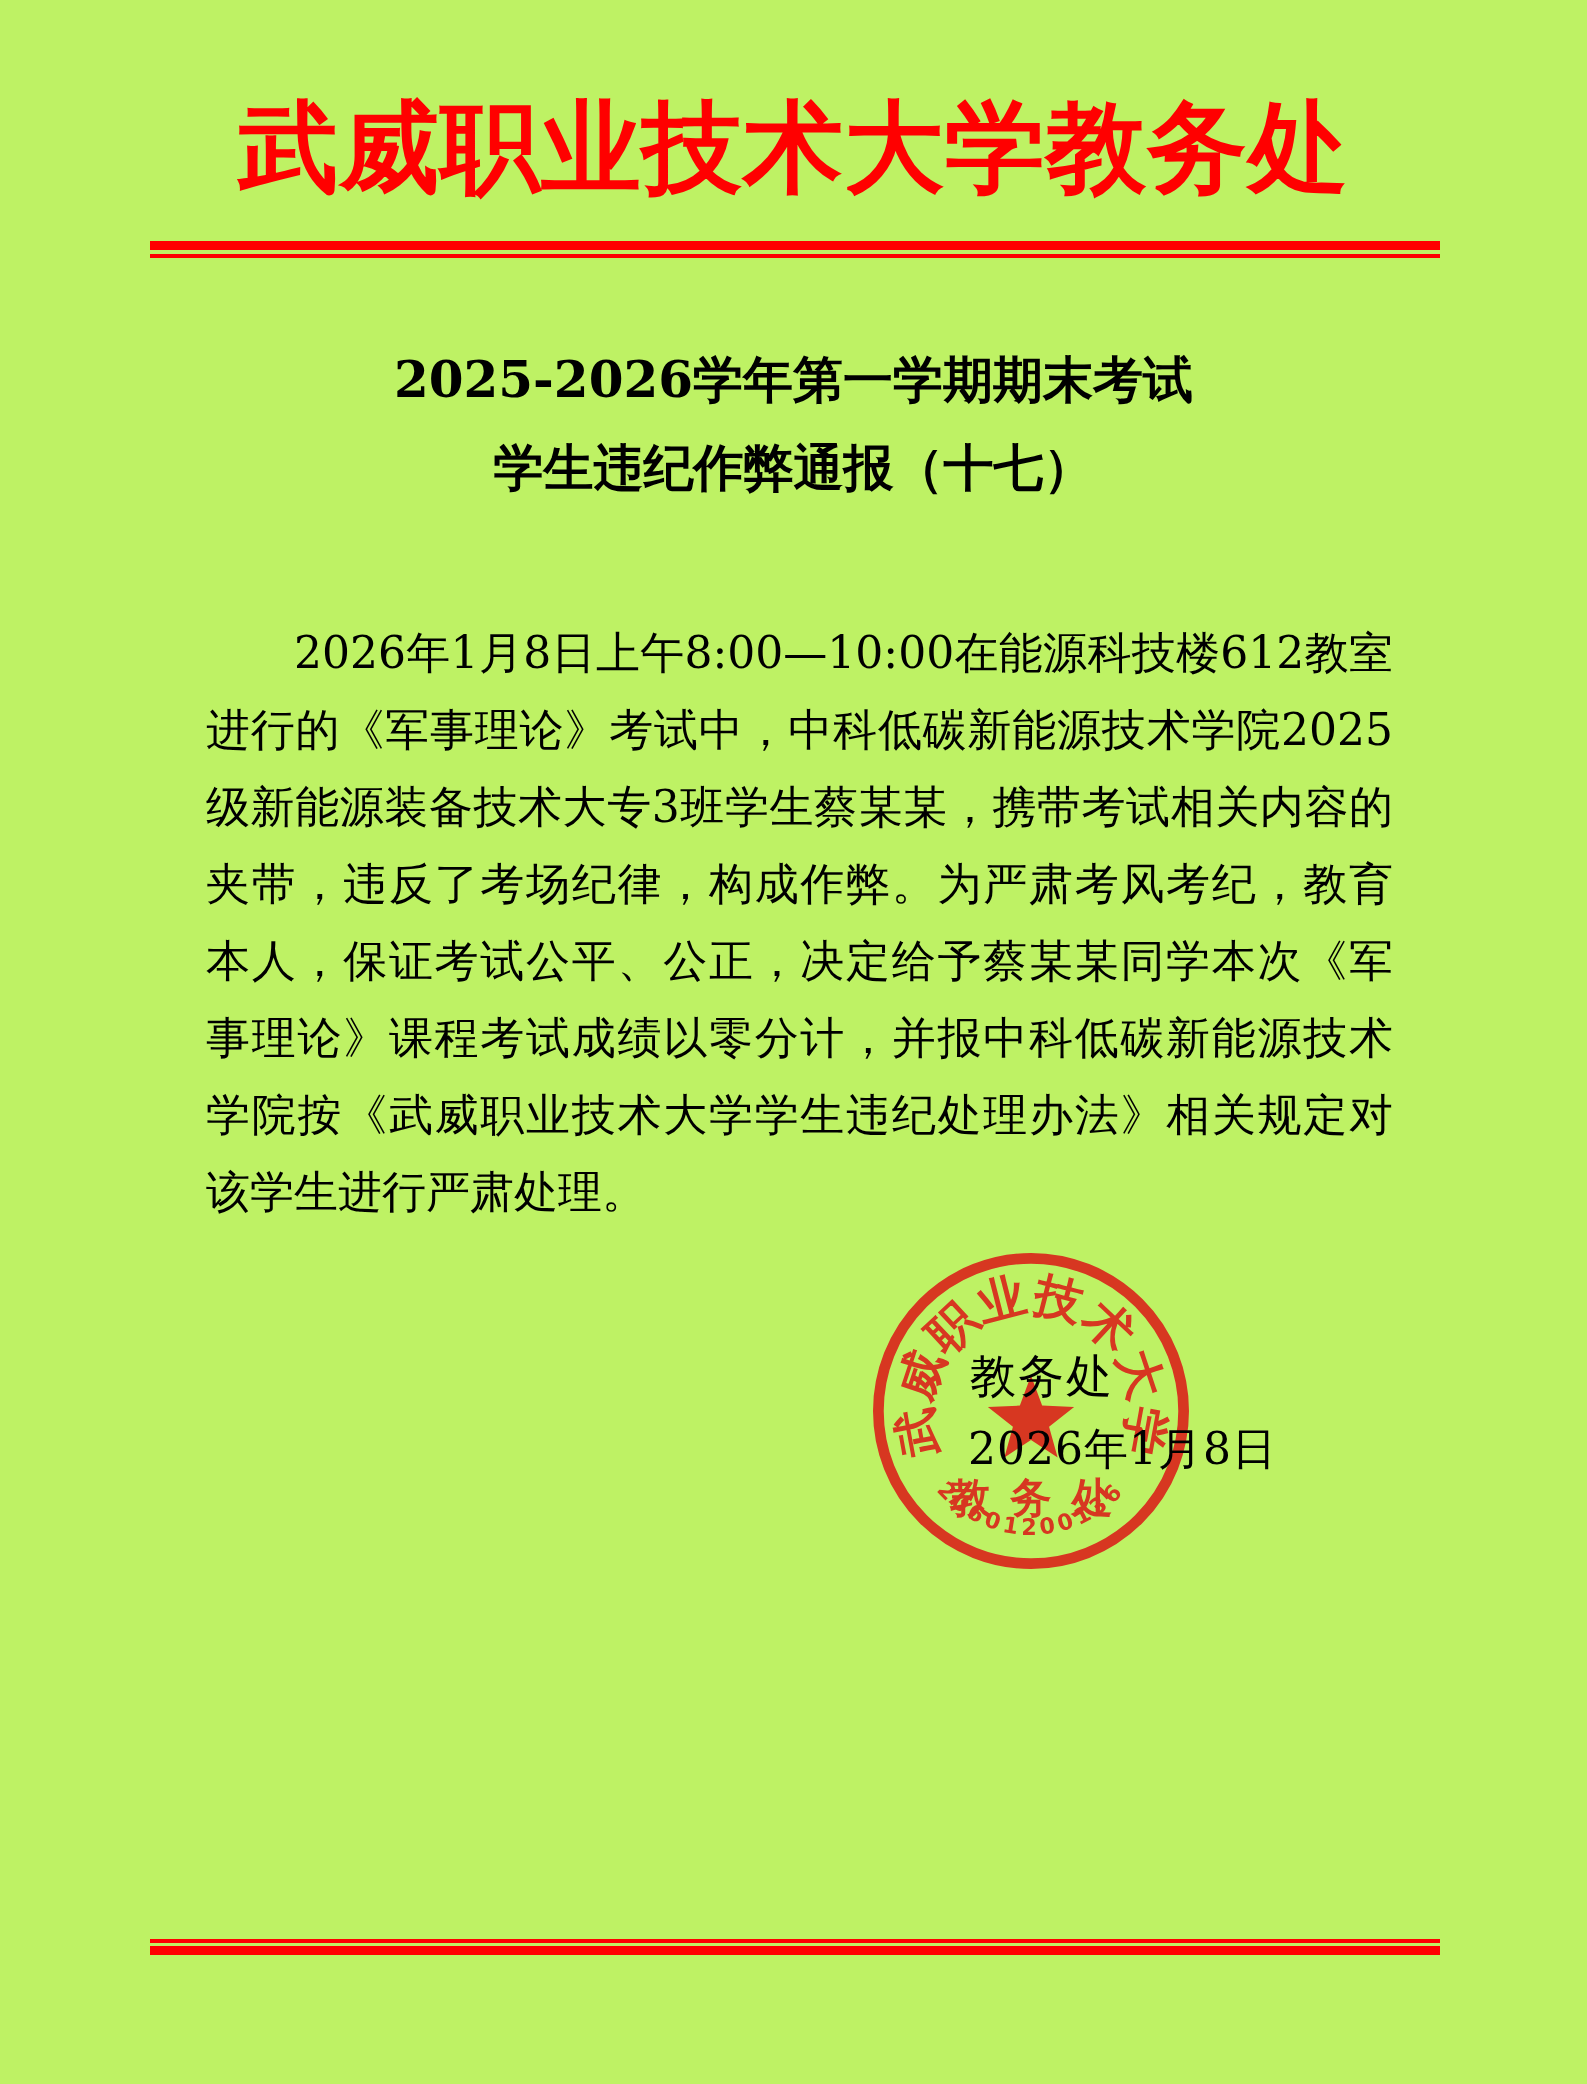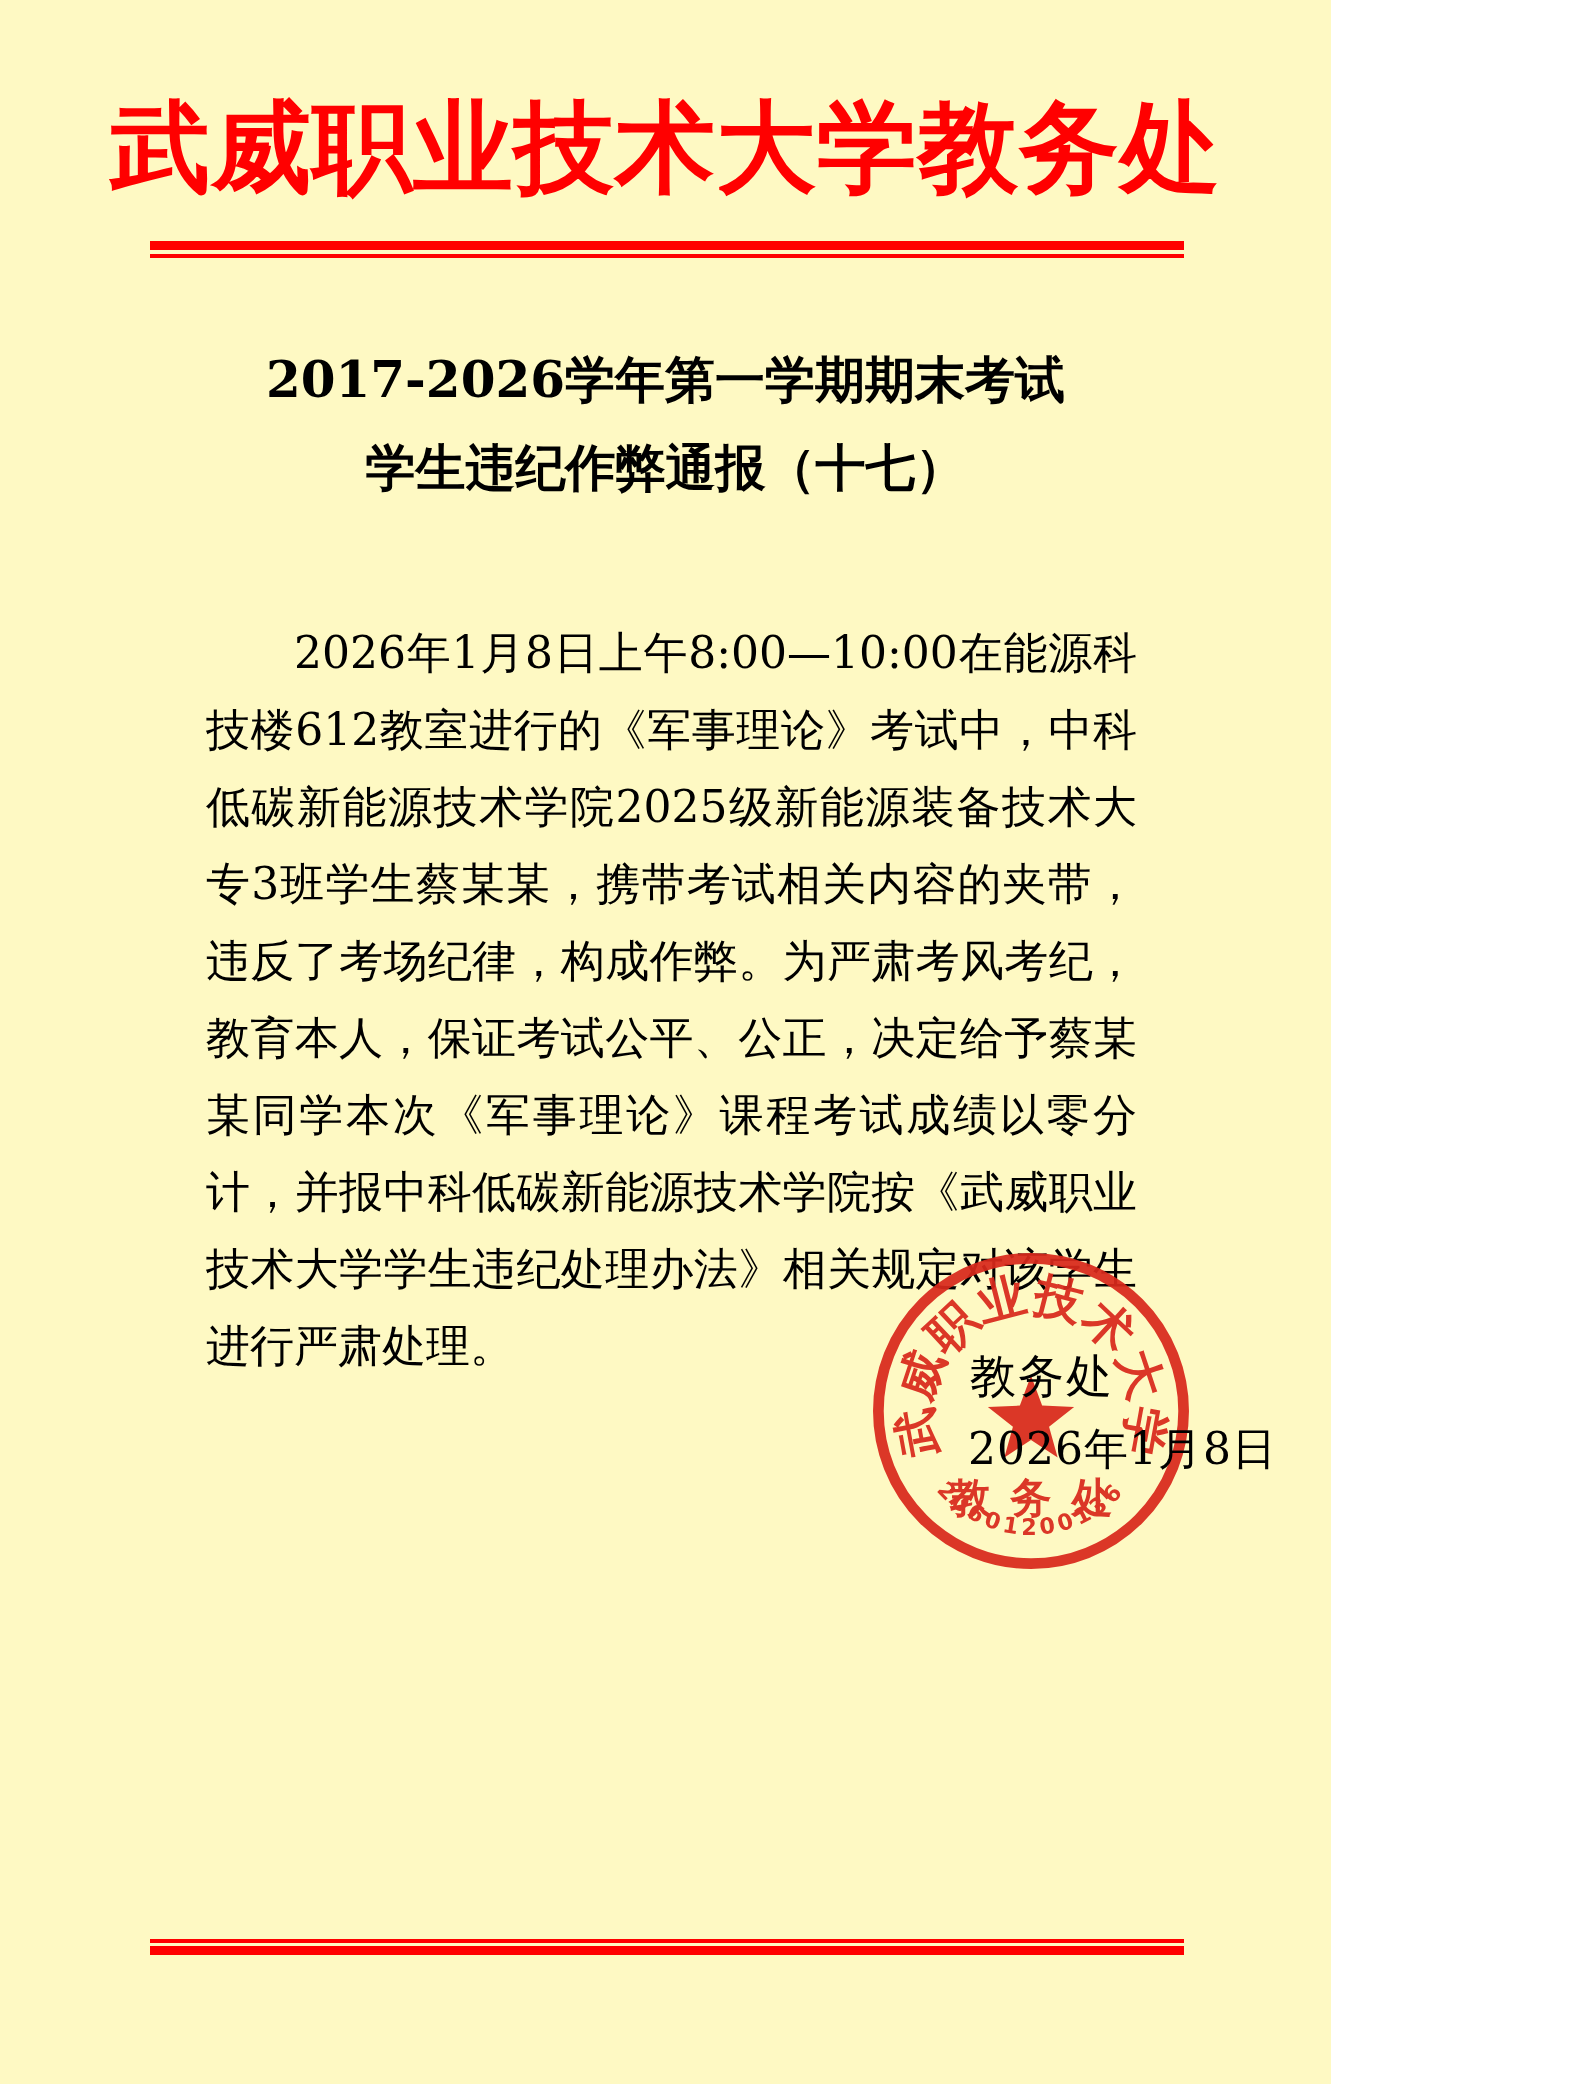"武威职业技术大学教务处" .page { background: #fef9c3 -> #bef264; width: 1331px -> 1587px }
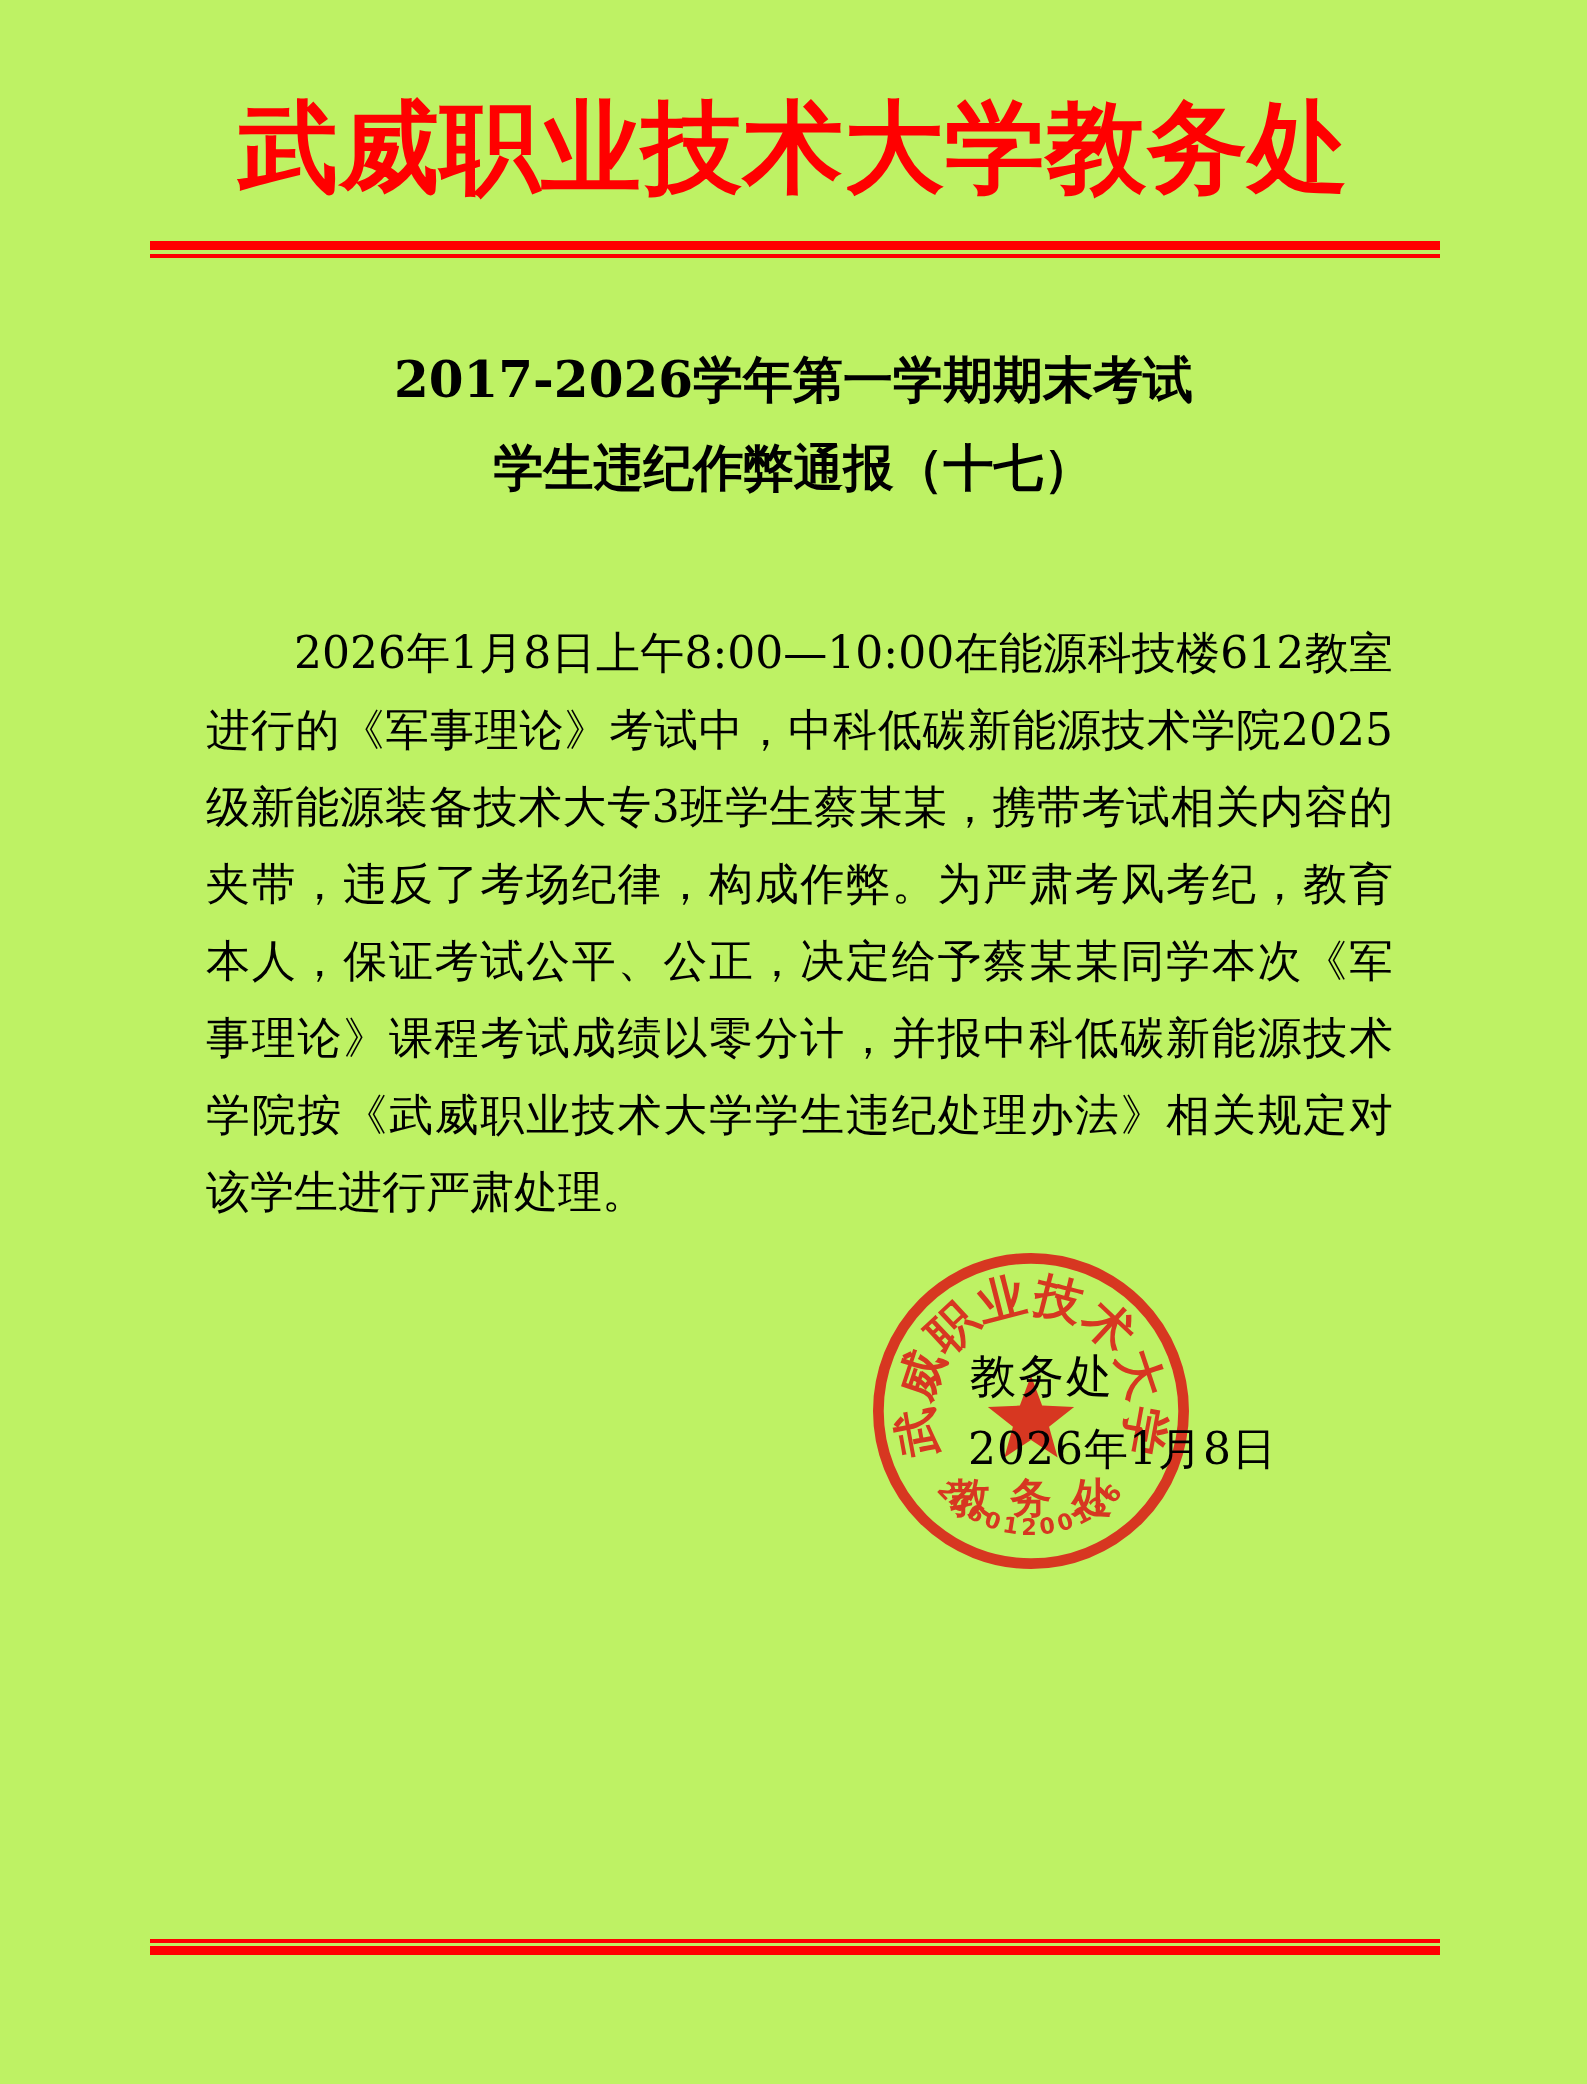"2017-2026学年第一学期期末考试" div { text: 2017-2026 -> 2025-2026 }
